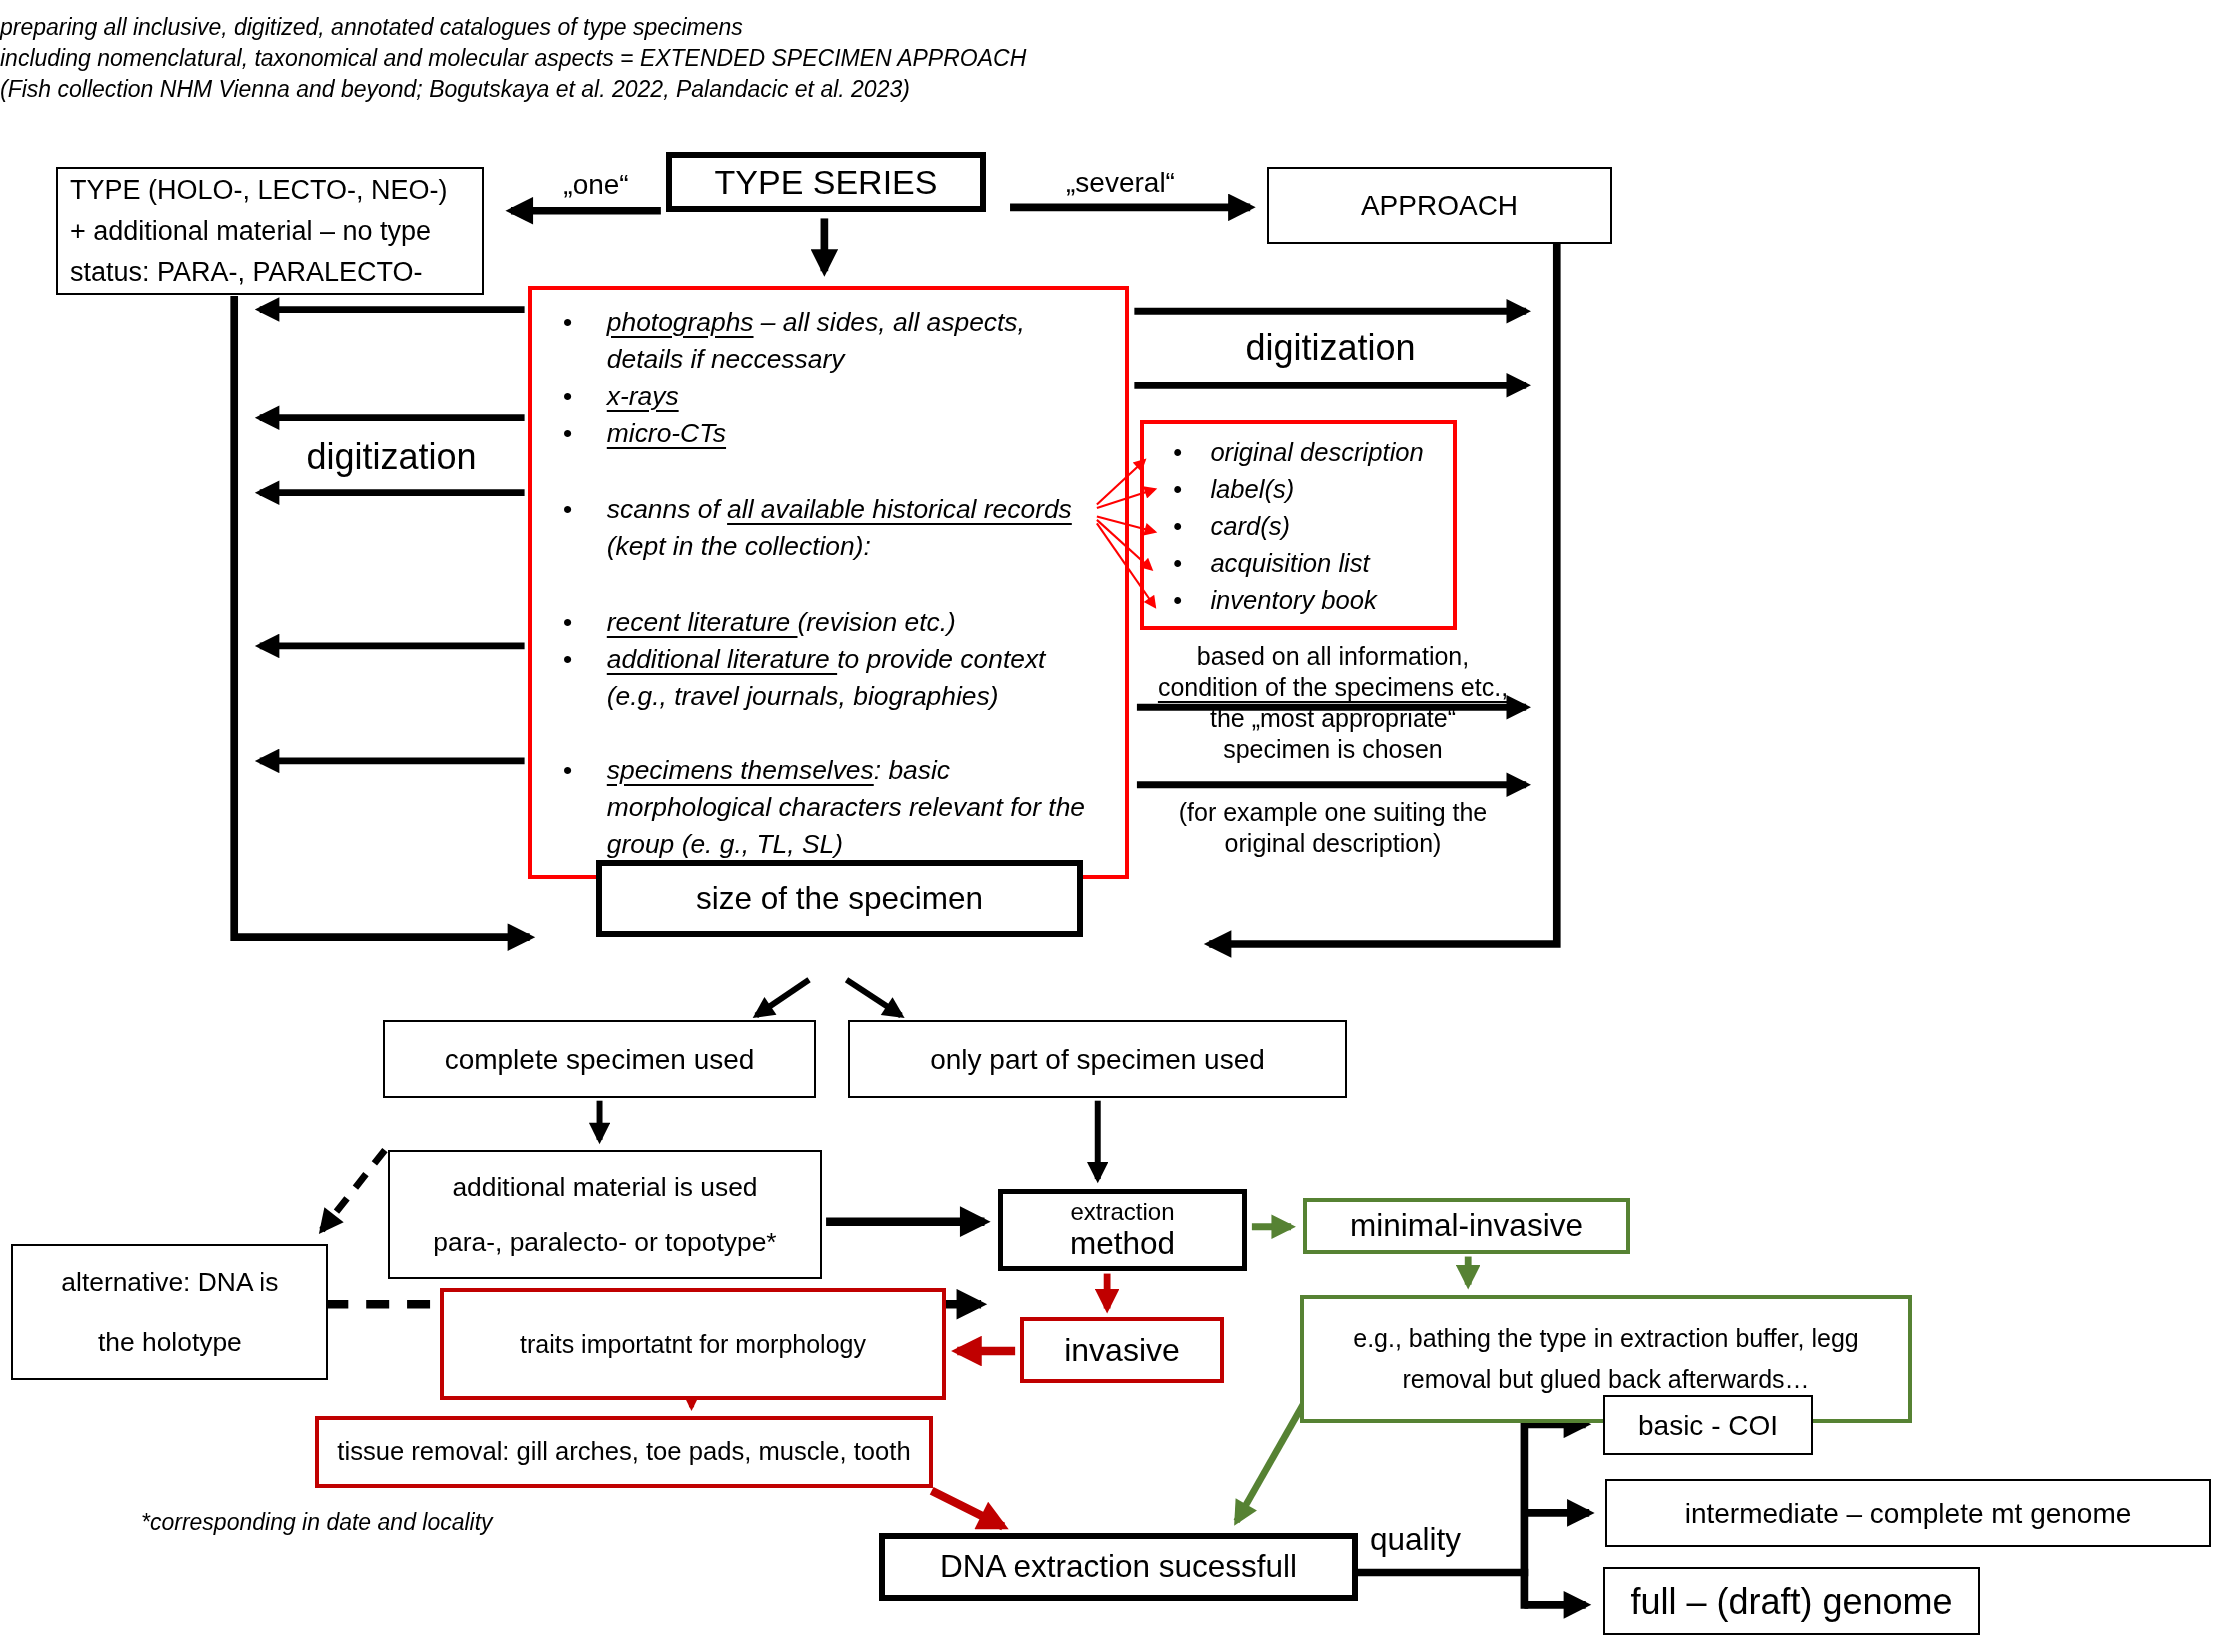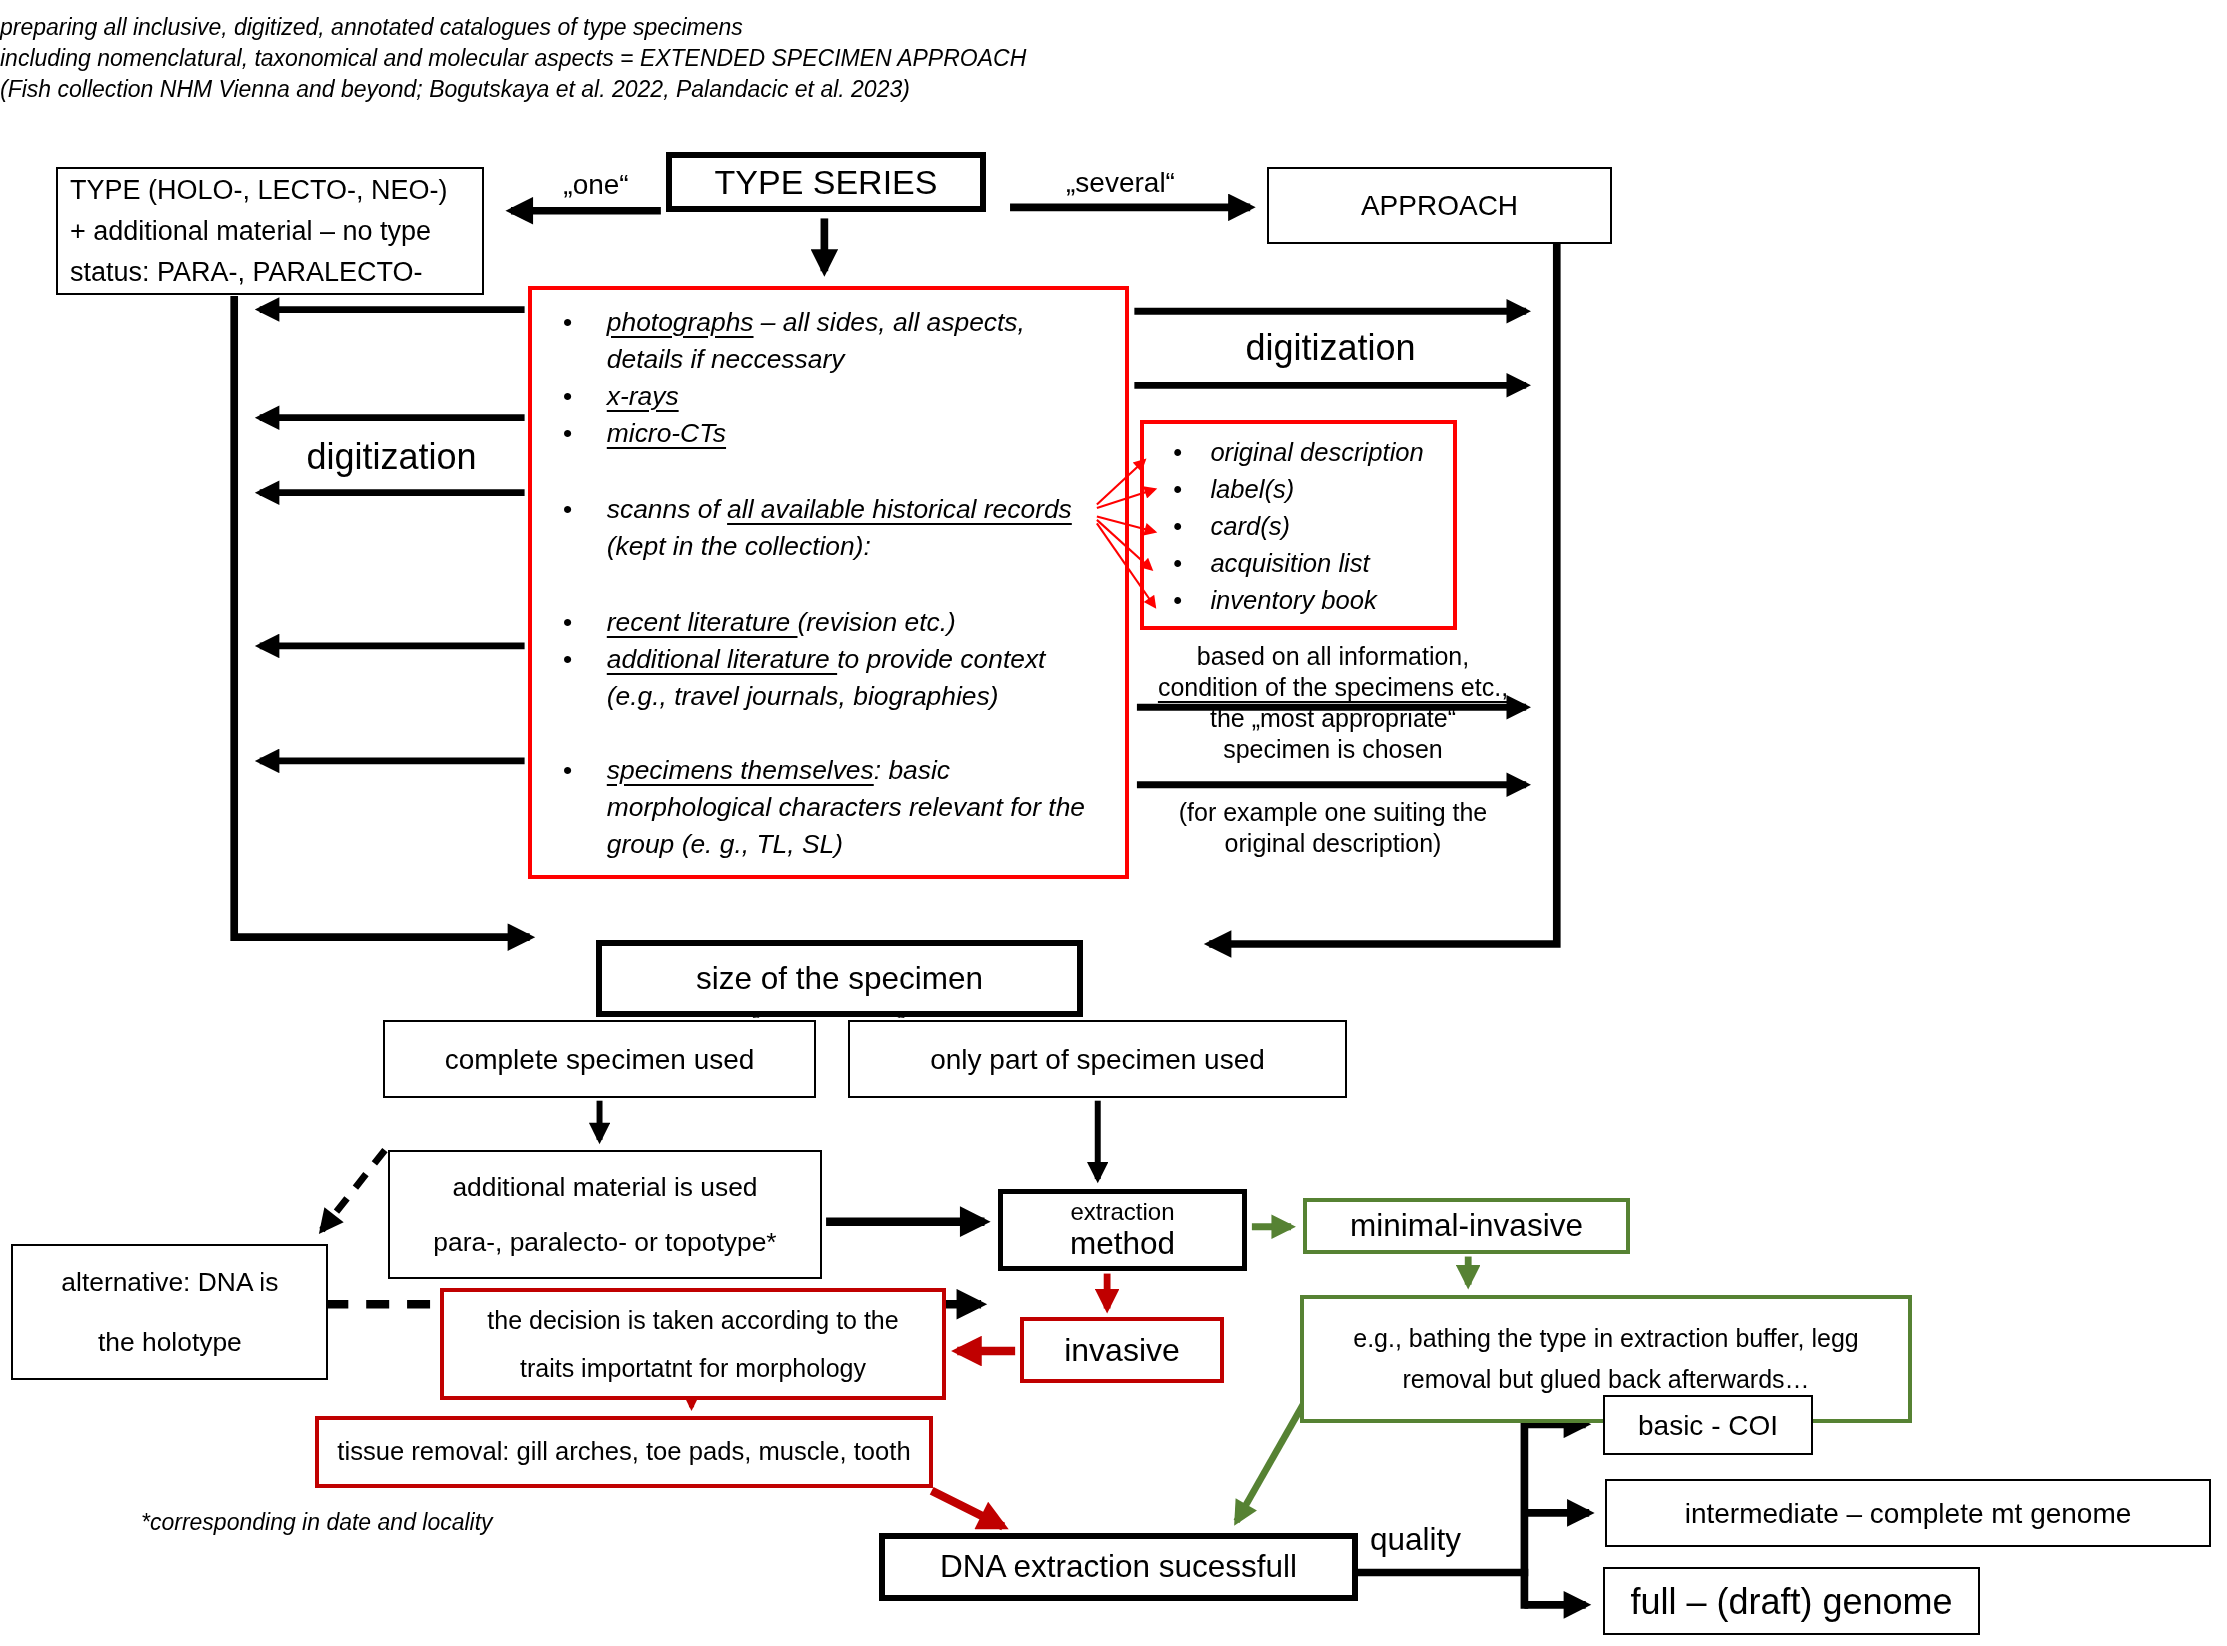"size of the specimen" div.bx { top: 940px -> 860px }
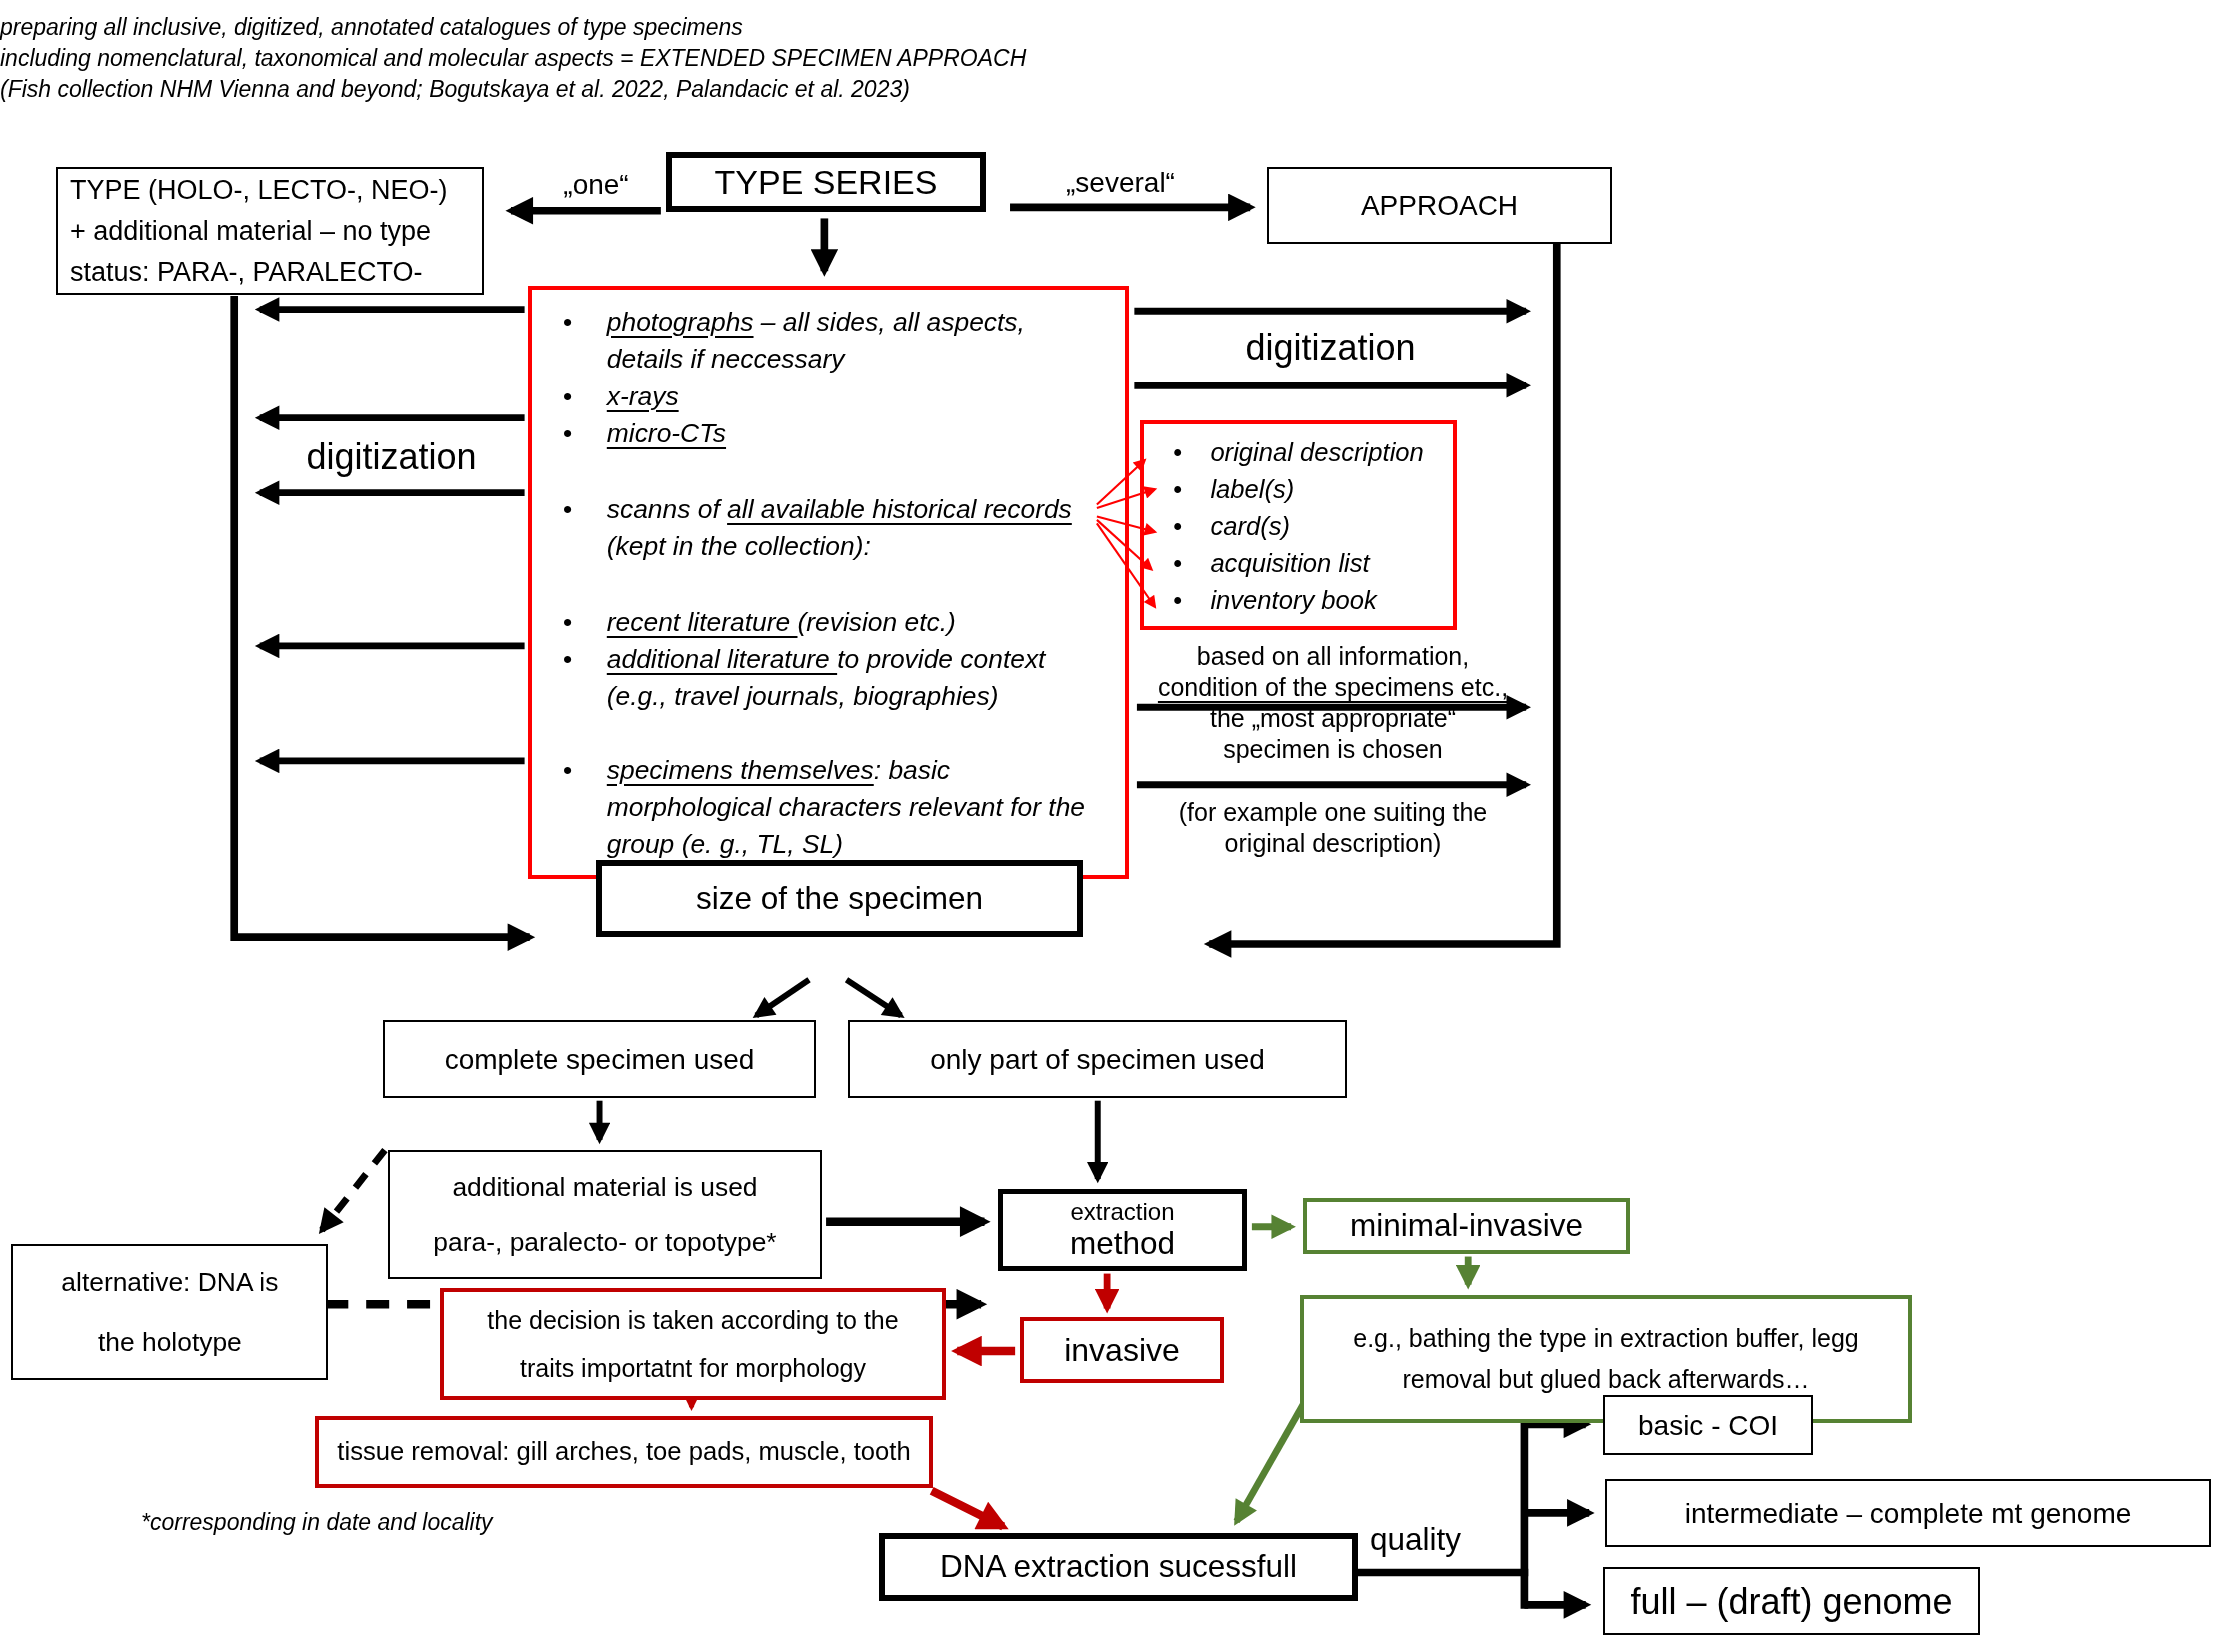"the decision is taken according" span { html: <span>the decision is taken according to the</span> -> none }
